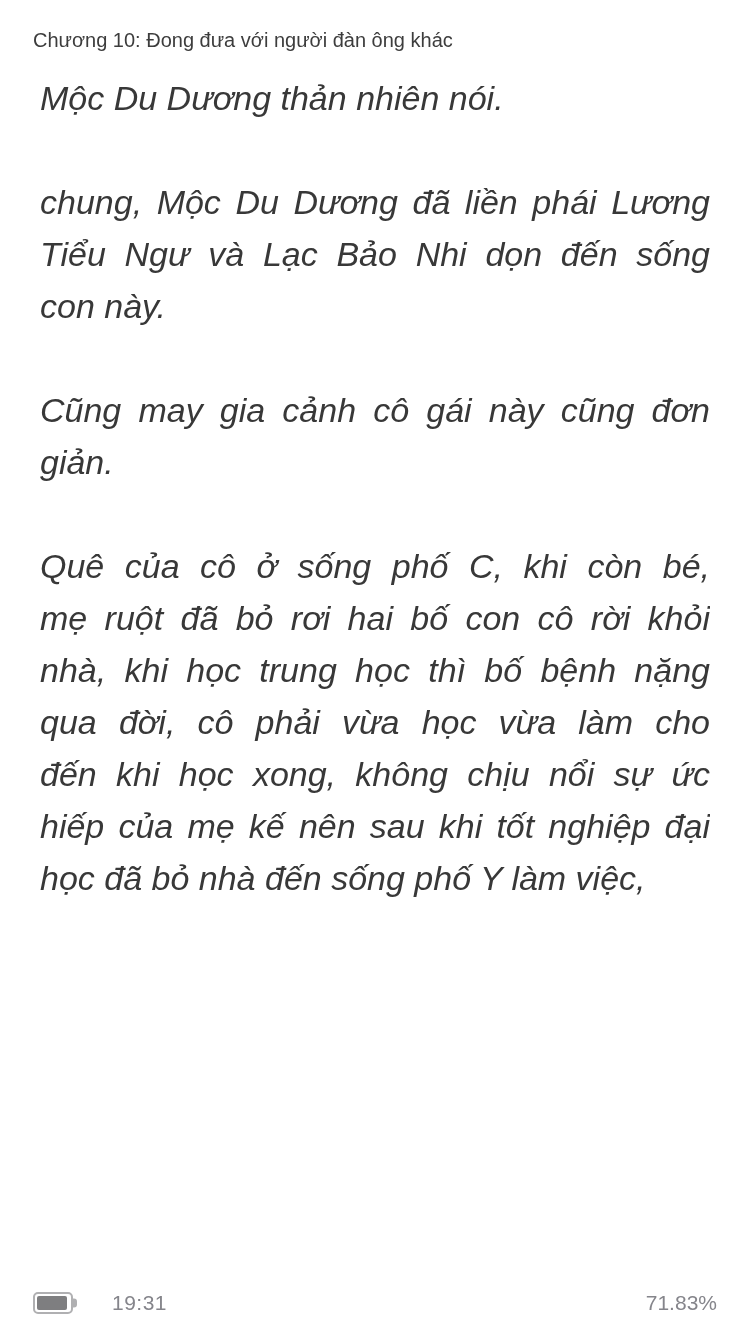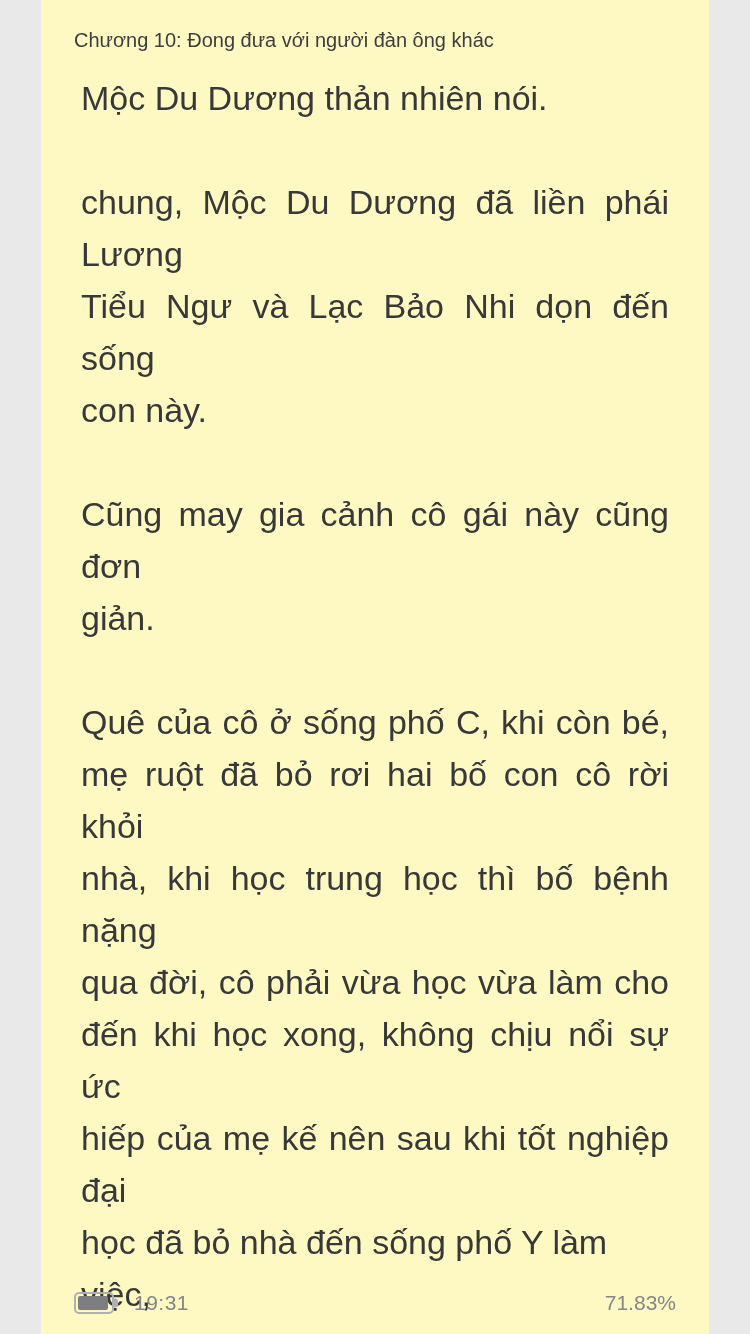"Chương 10: Đong đưa với" .page { background: #fef9c3 -> #ffffff; width: 668px -> 750px }
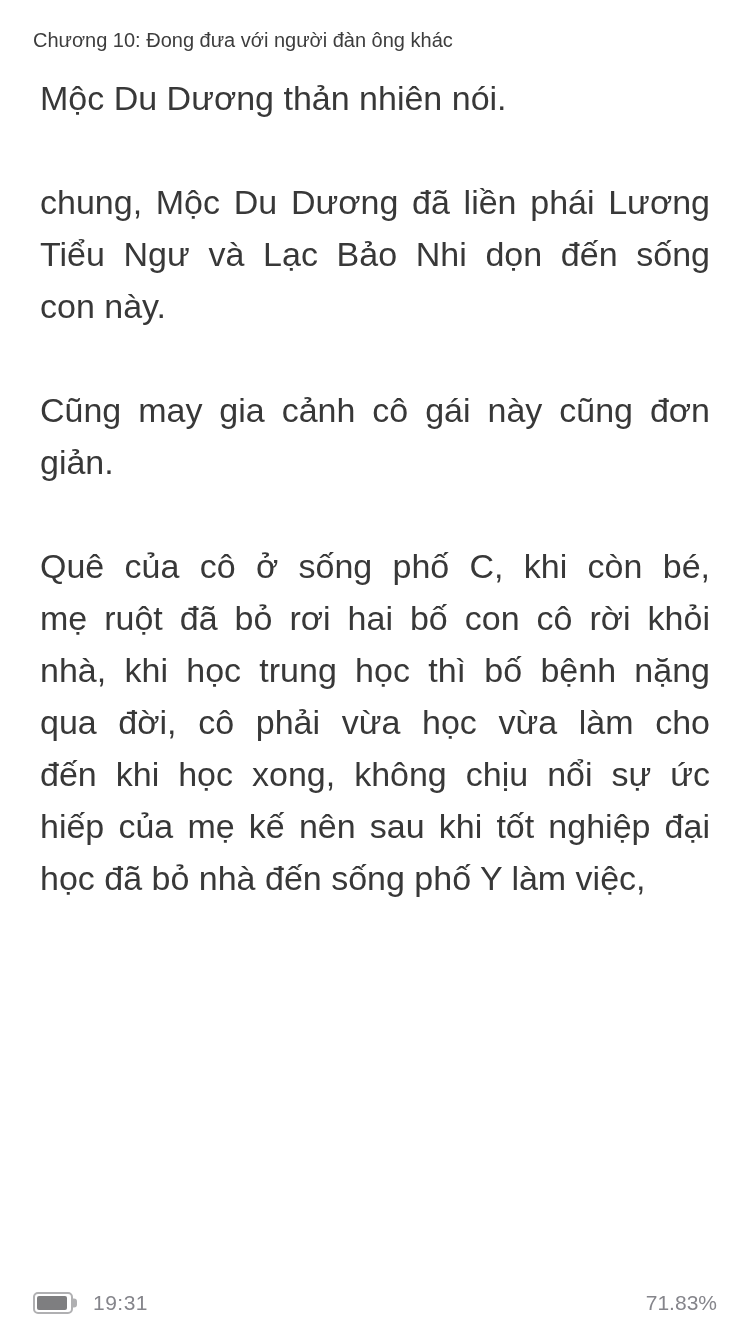"Mộc Du Dương thản nhiên" .paragraph { font-style: none -> italic }
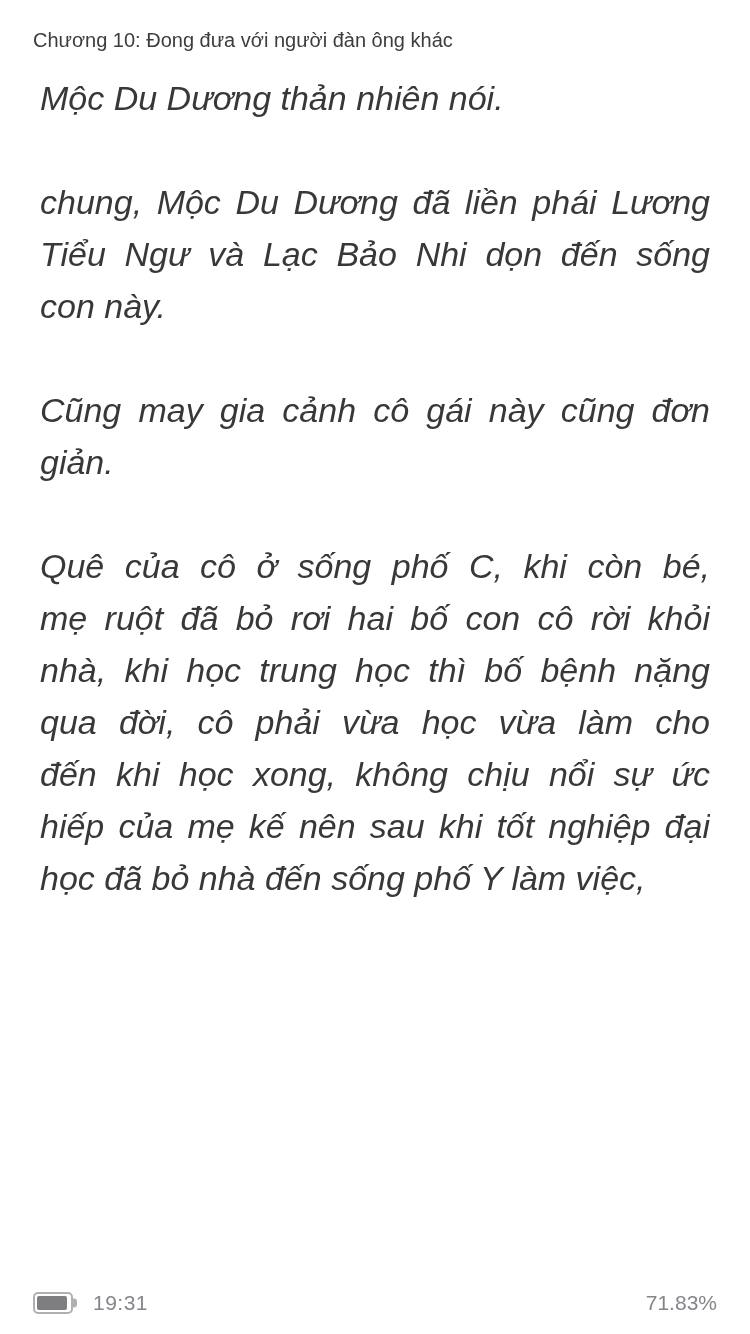"19:31" .footer-time { margin-left: none -> 19px }
